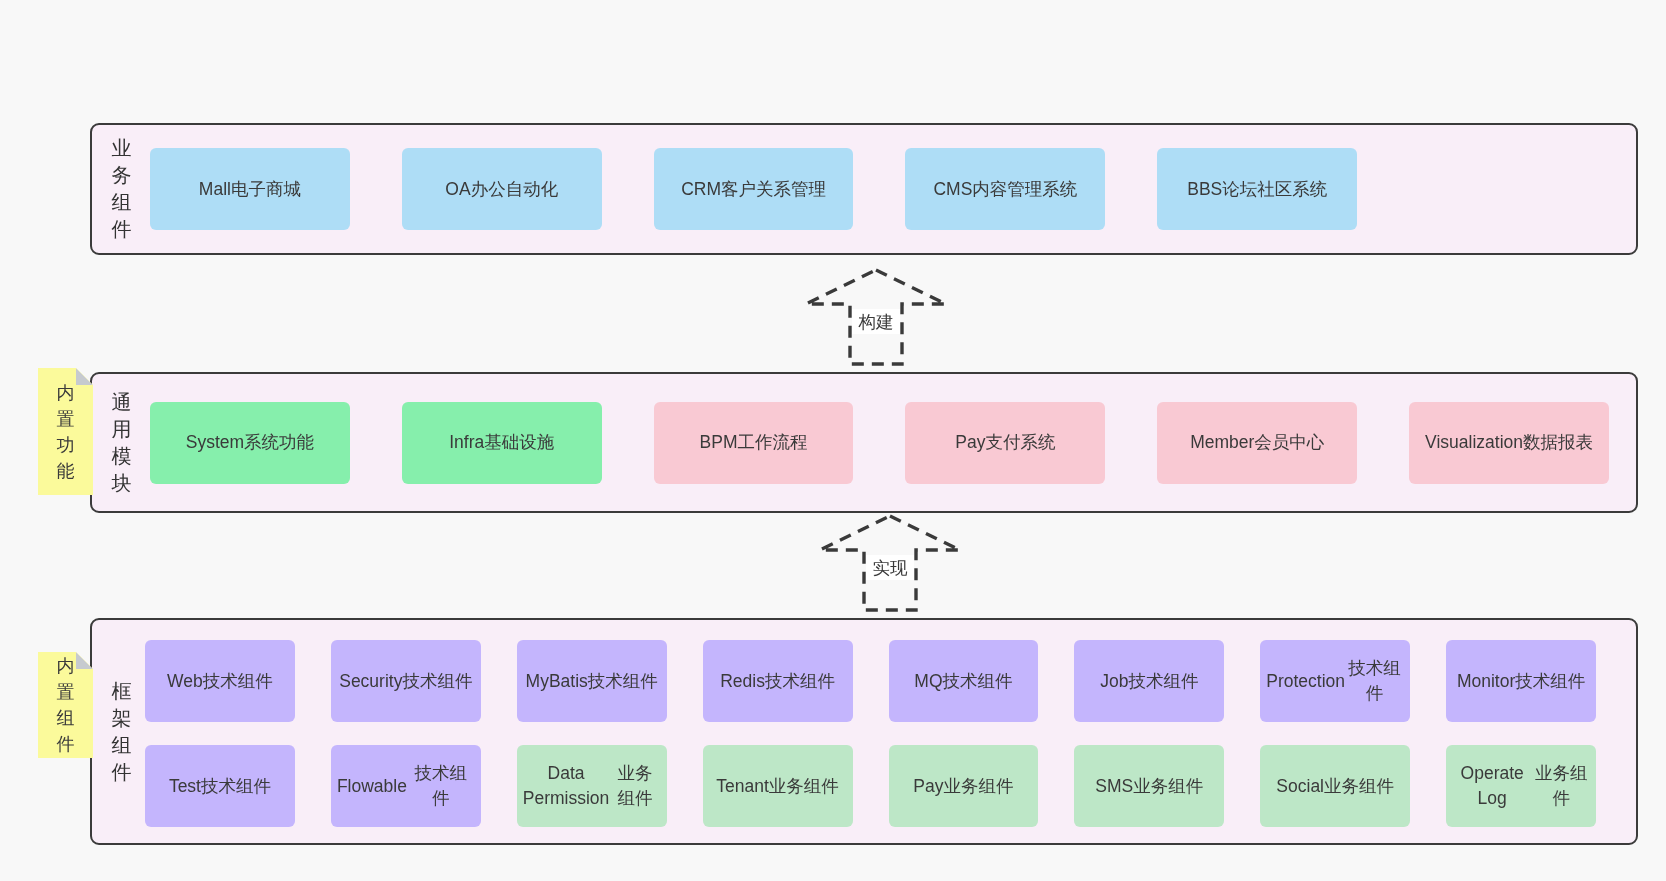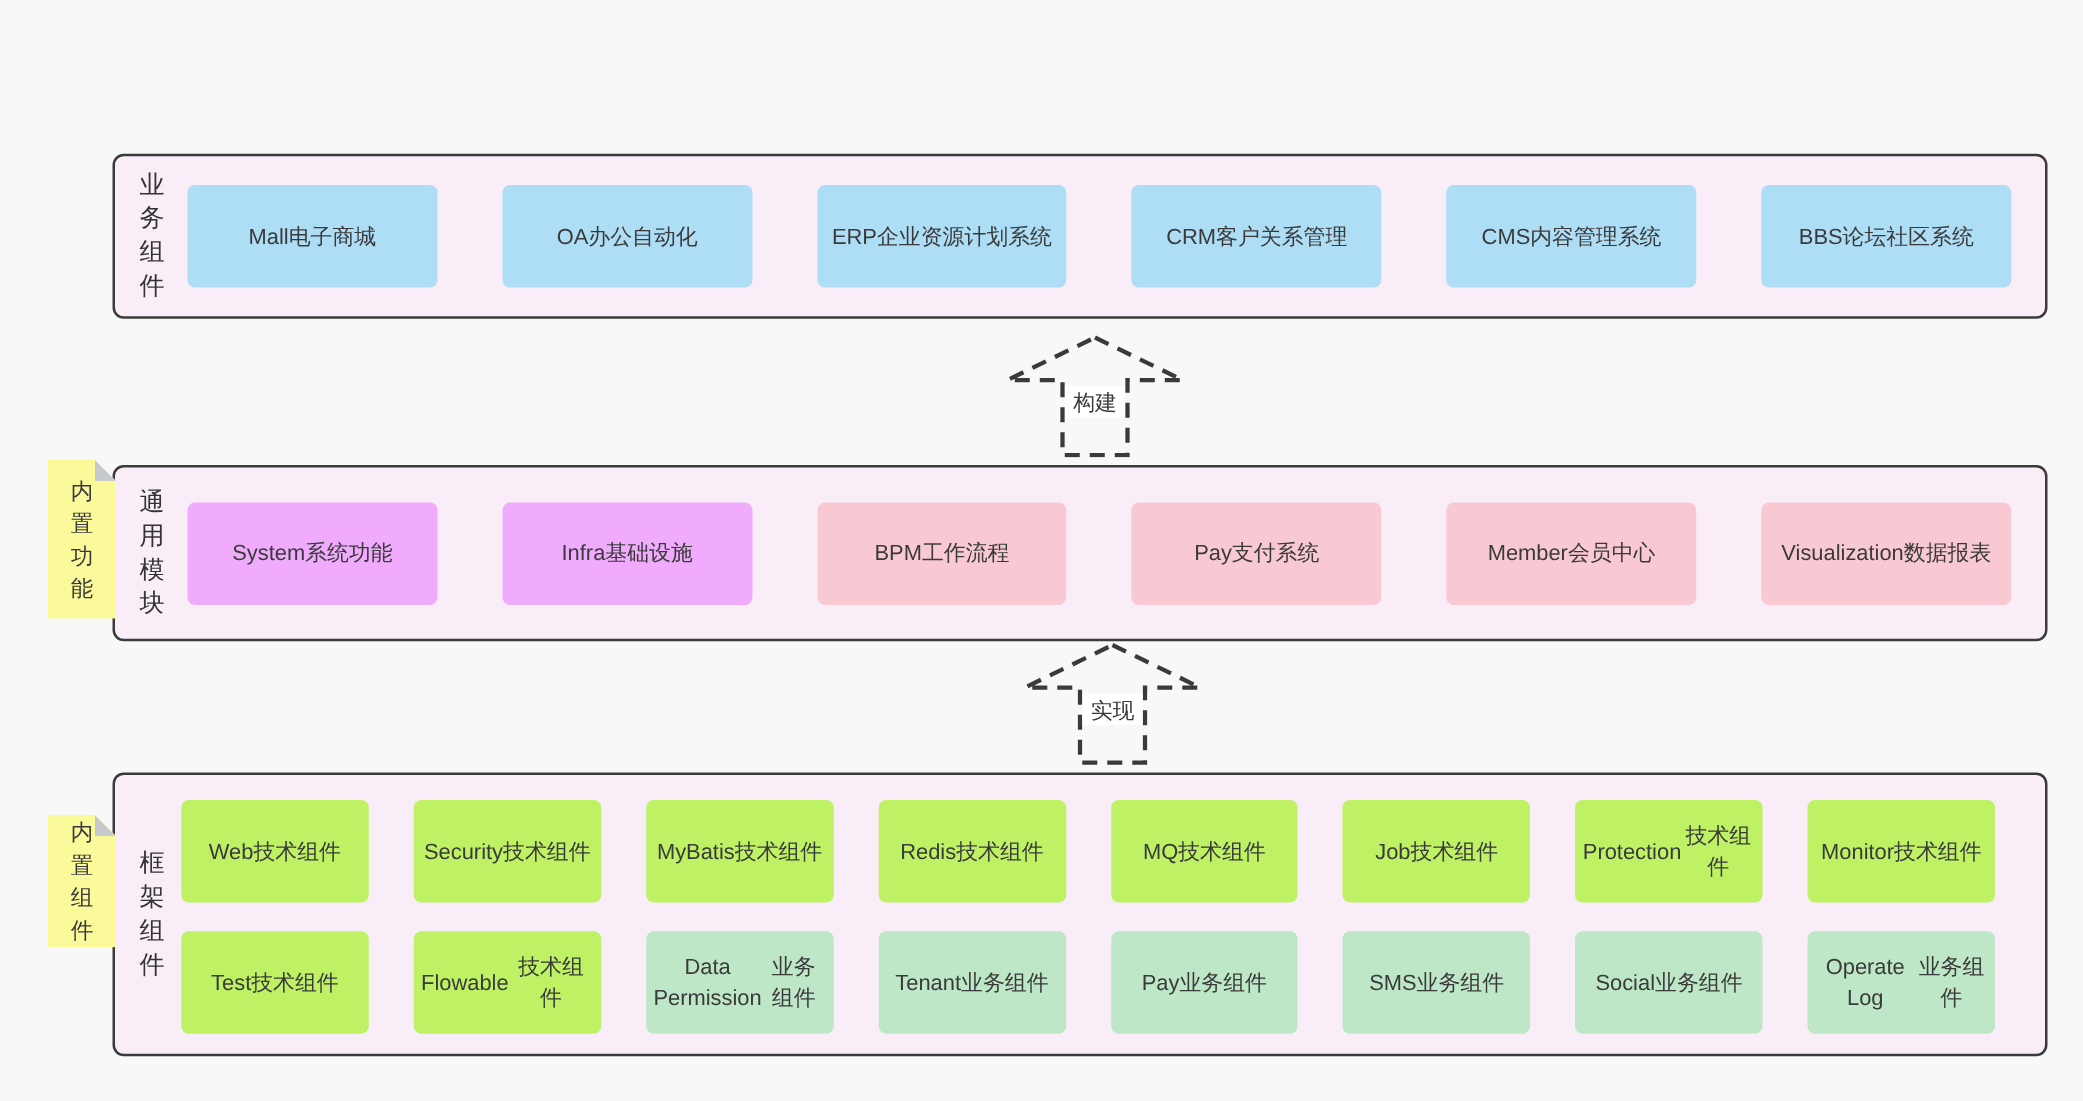"ERP" div.box { html: <div> <span>ERP</span> <span>企业资源计划系统</span> </div> -> none }
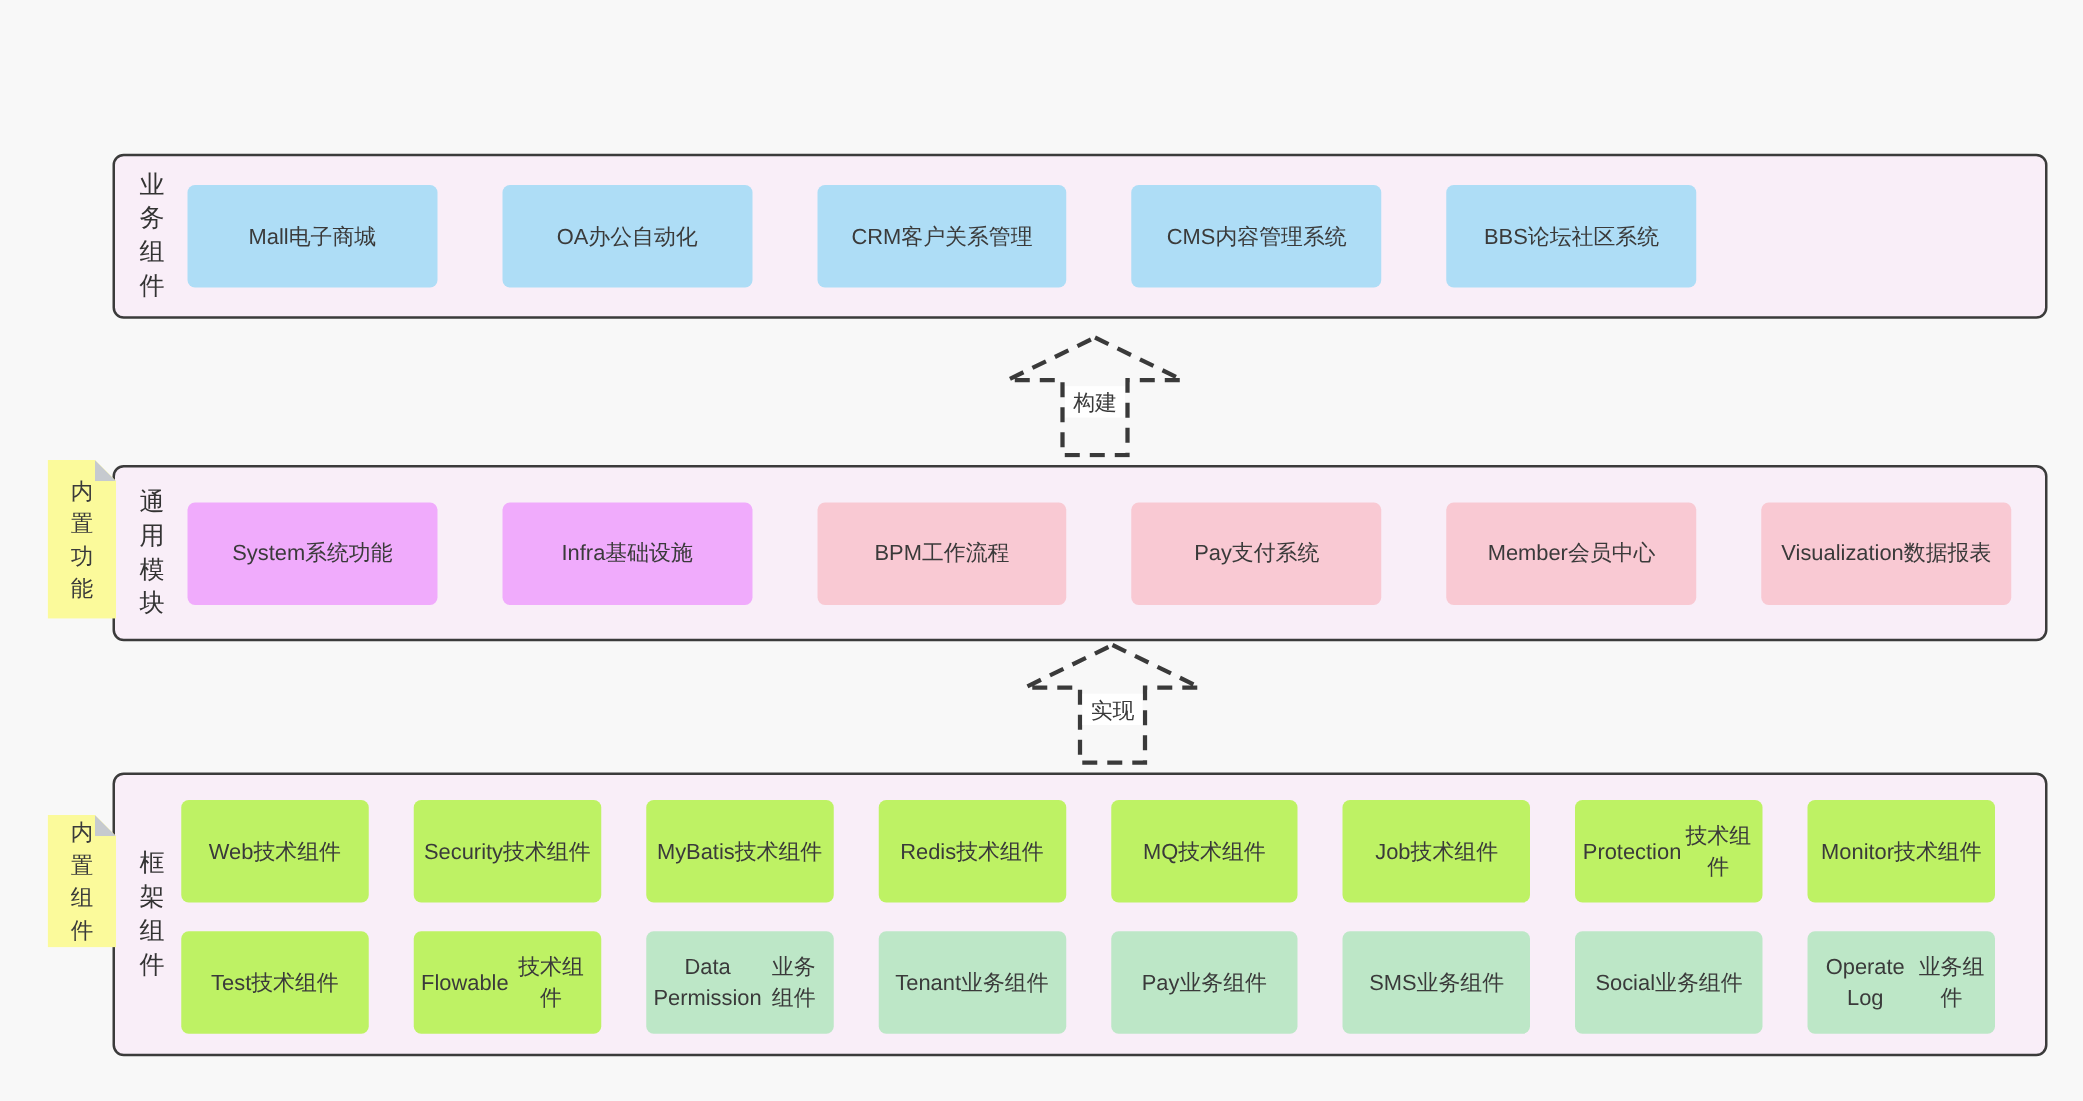"System" .red { background: #f0abfc -> #86efac }
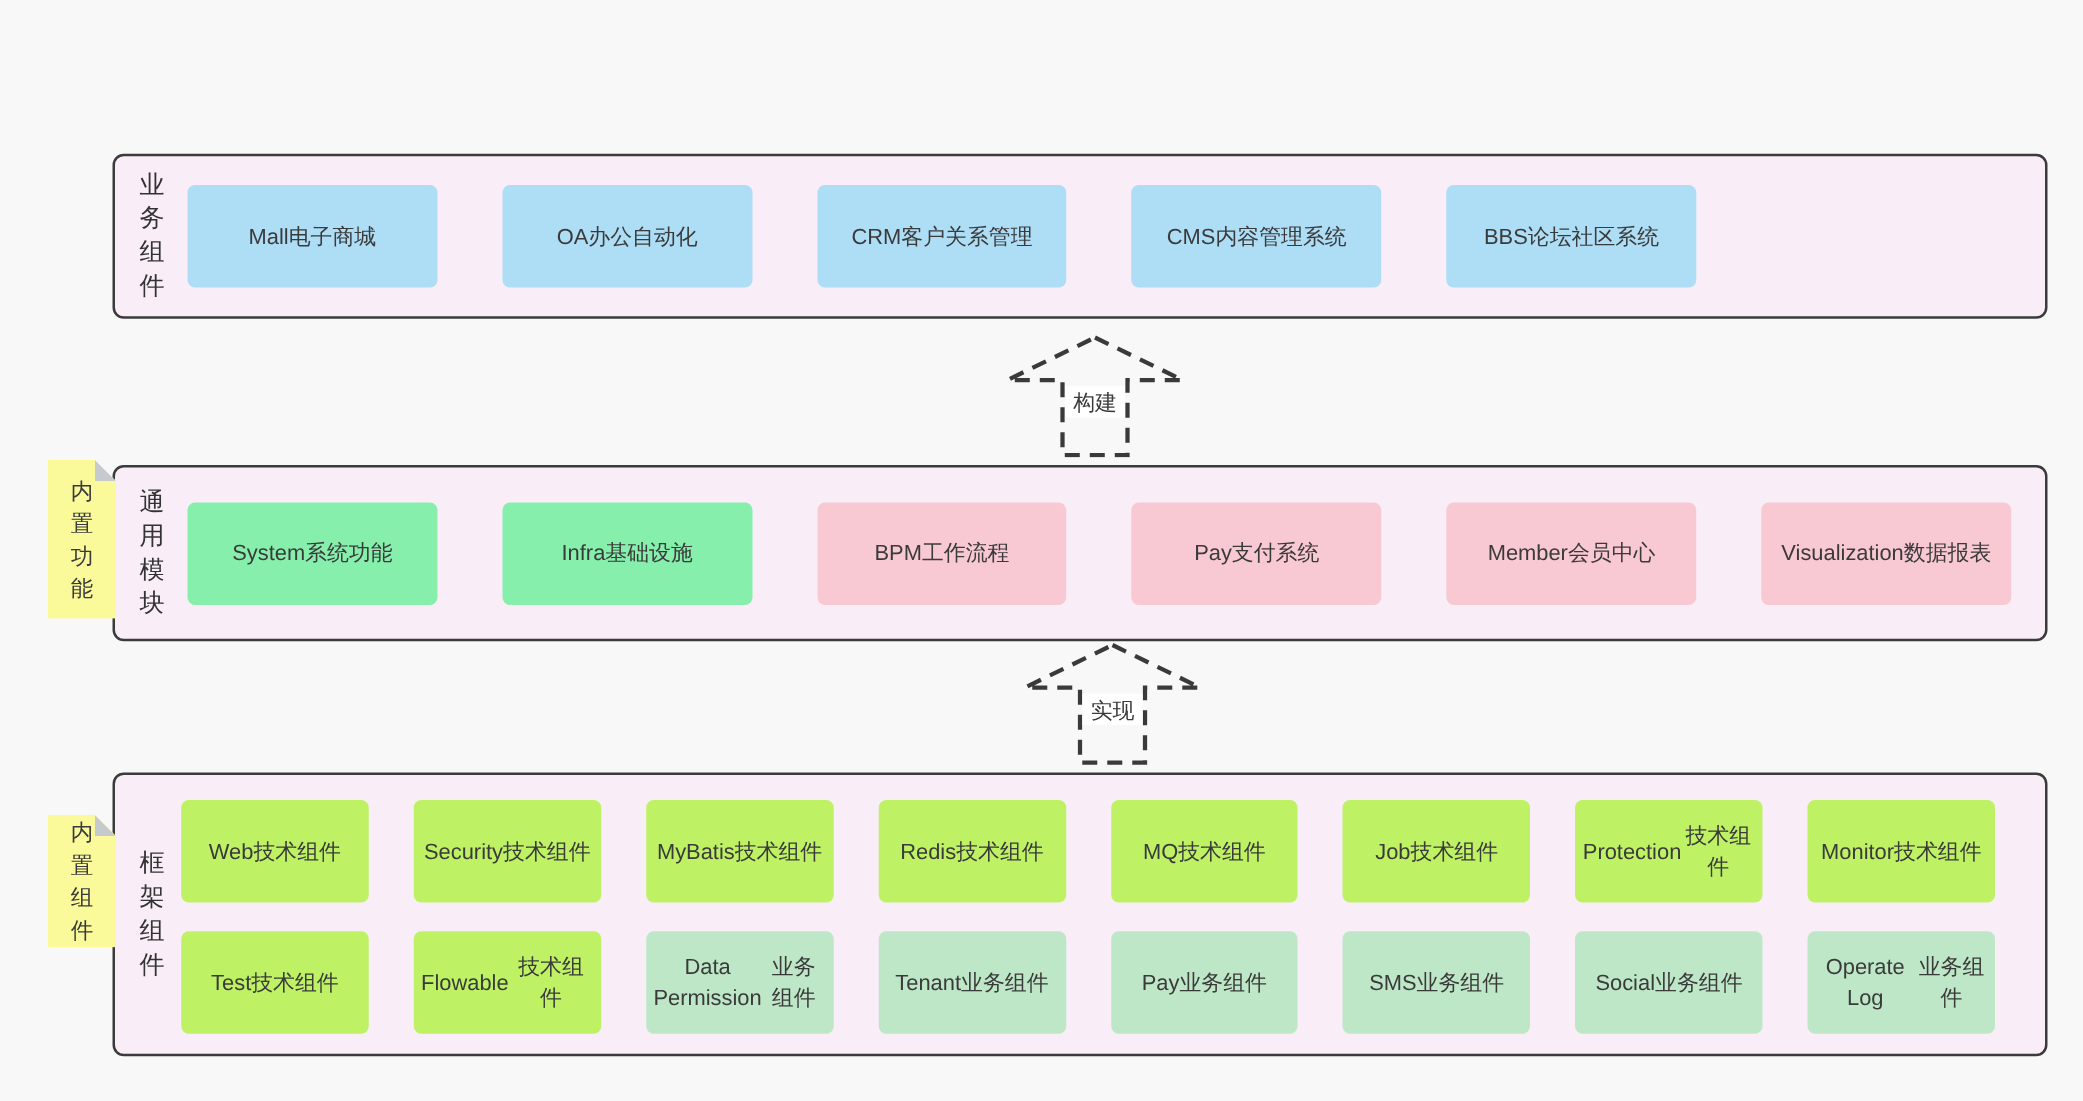"Web" .green { background: #bef264 -> #c4b5fd }
